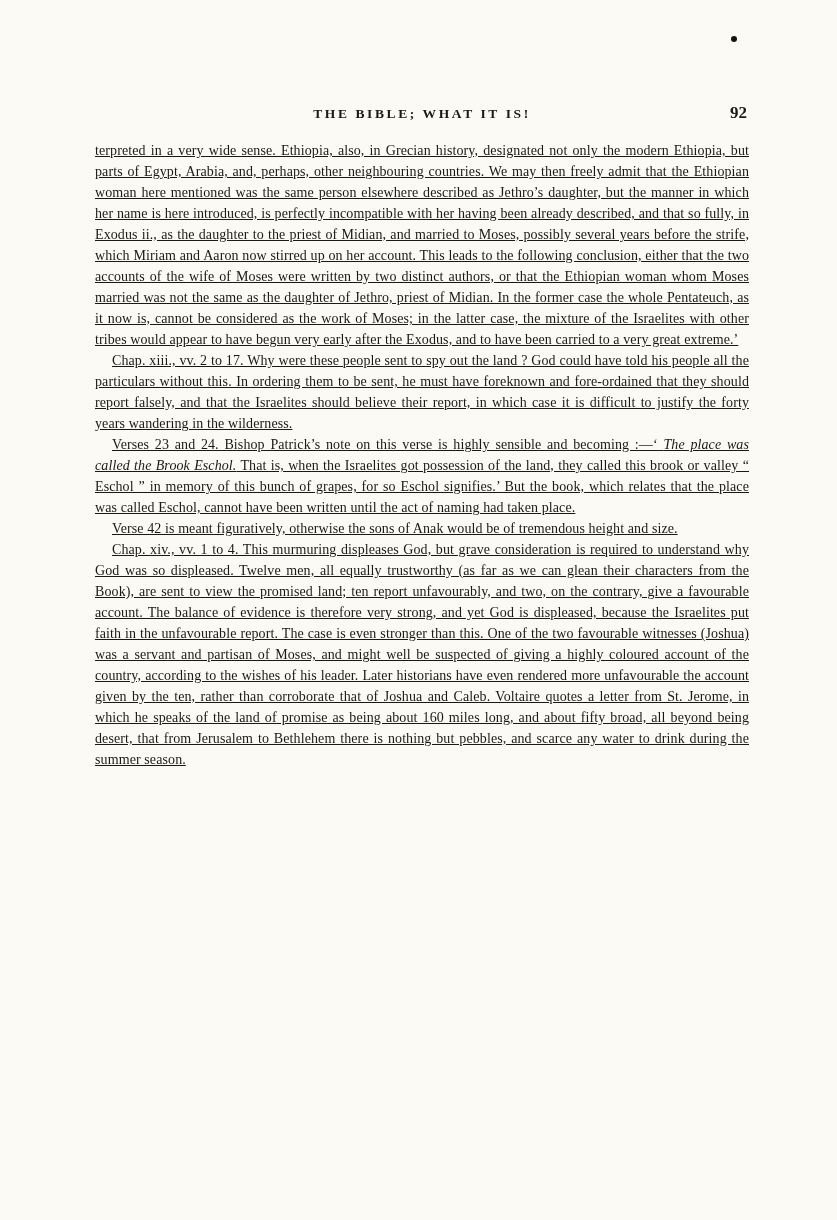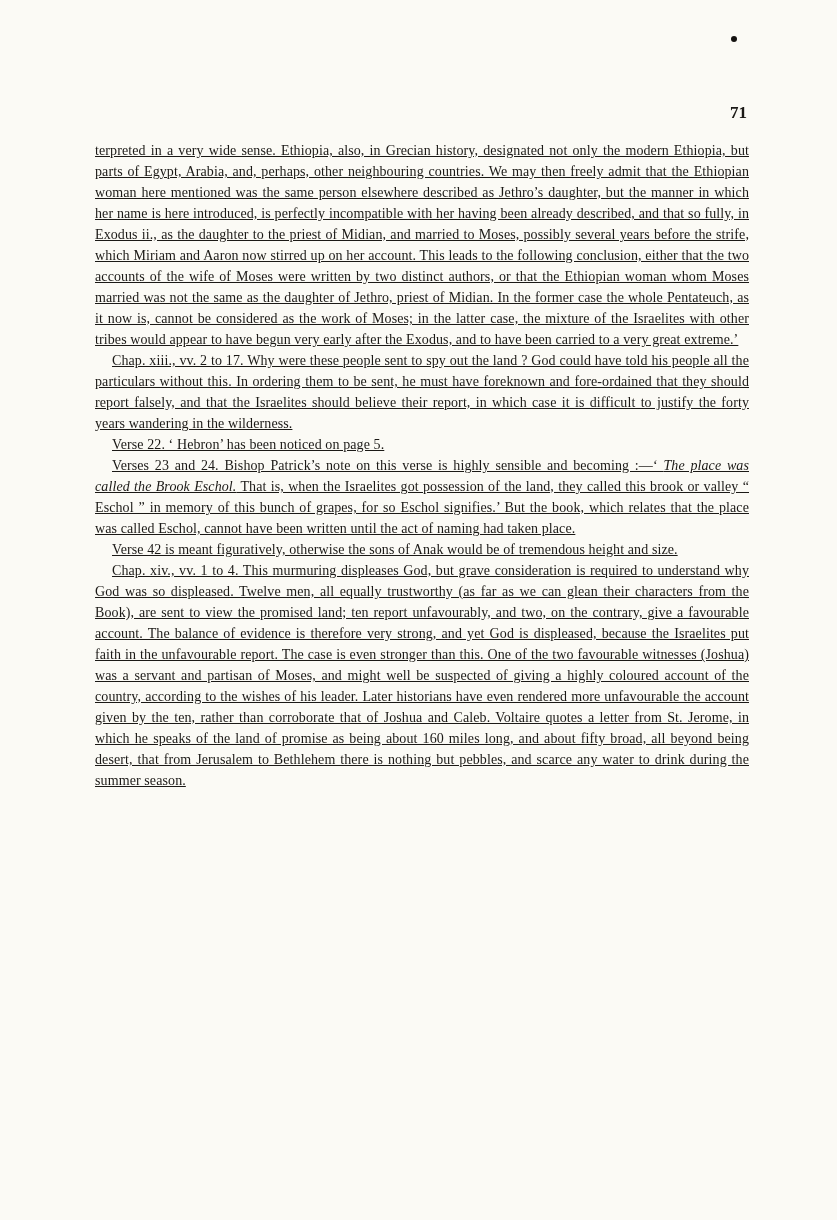"THE BIBLE; WHAT IT IS!" span.header-title { html: none -> <span>THE BIBLE; WHAT IT IS!</span> }
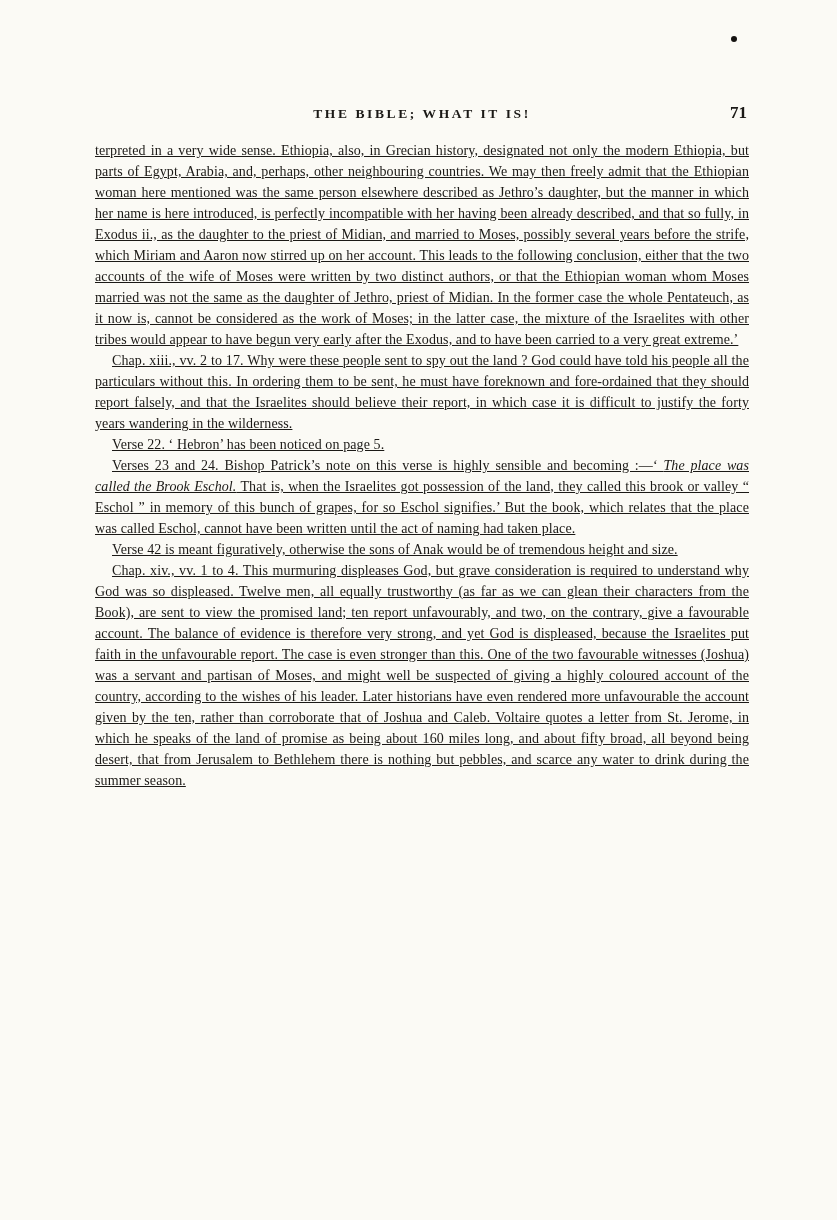"71" span.page-number { text: 71 -> 92 }
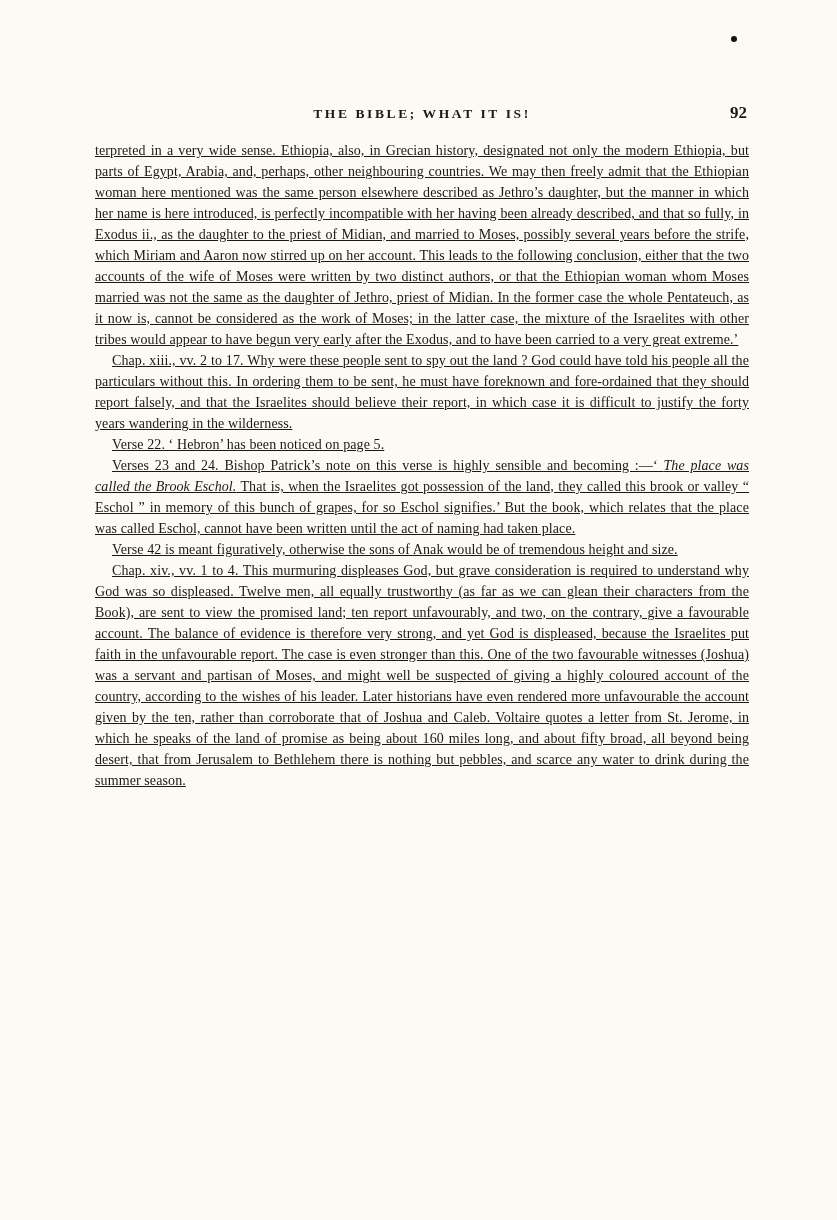"Verse 22. ‘ Hebron’ has" p.indent { html: <p><span>Verse 22. ‘ Hebron’ has been noticed on page 5.</span></p> -> none }
